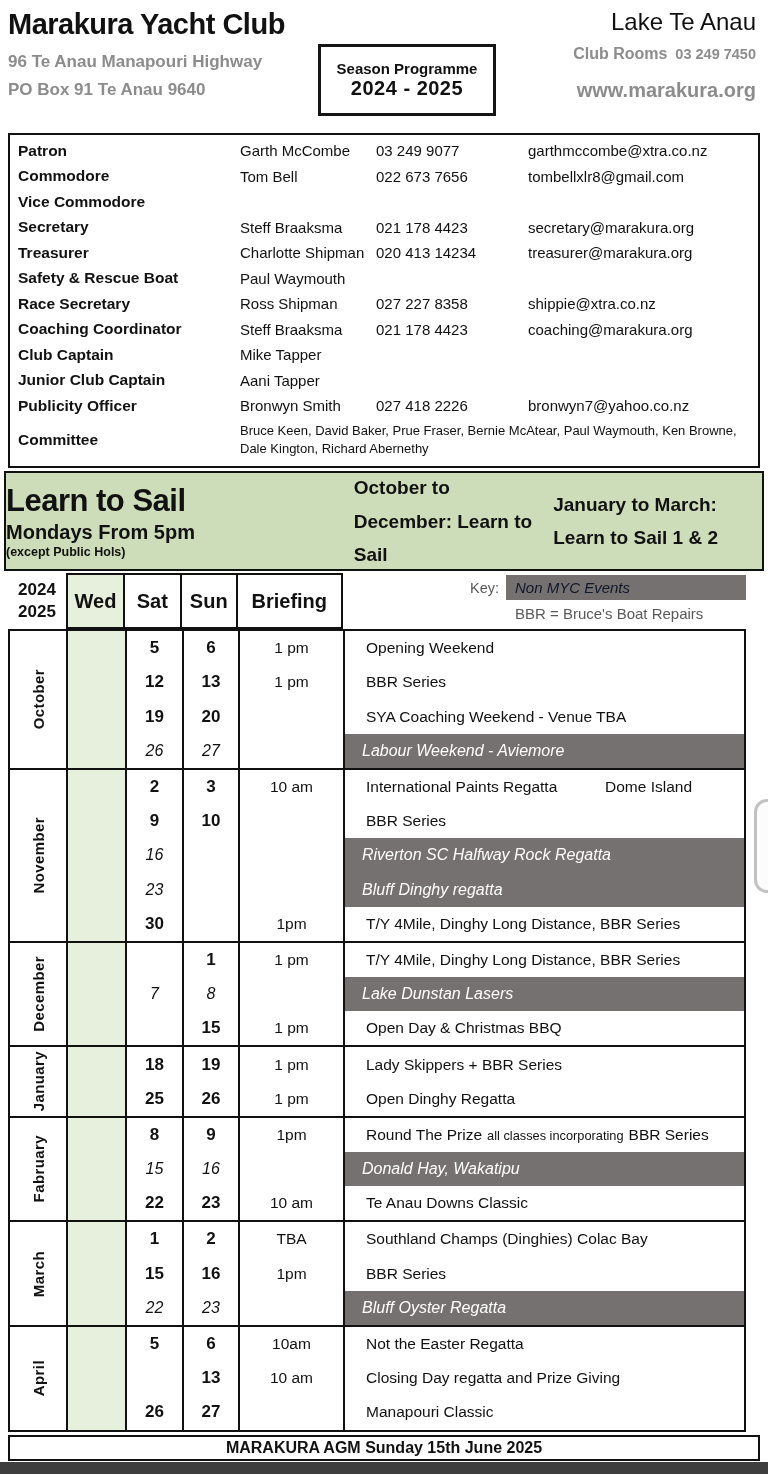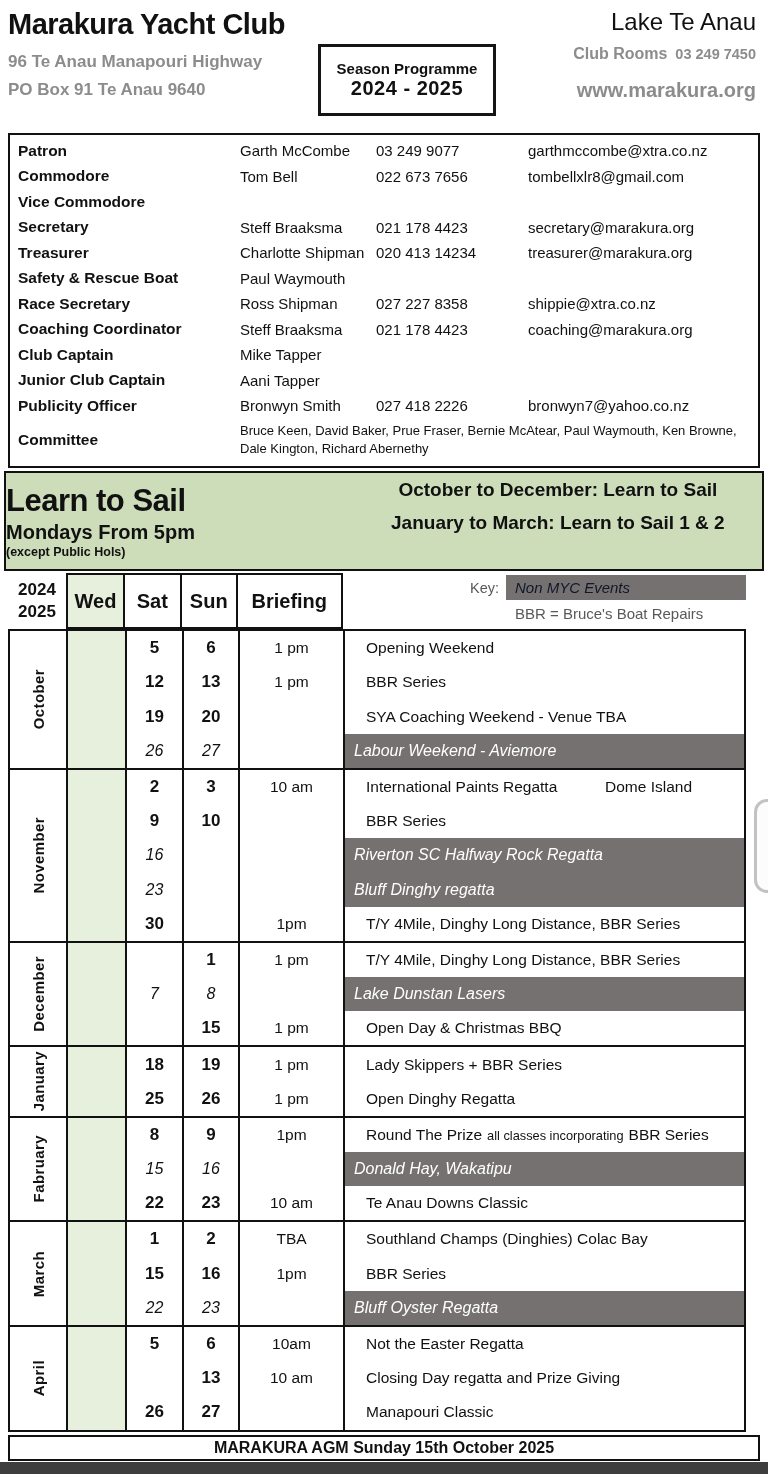"October to December: Learn to" .ban-right { flex-direction: column -> row; justify-content: flex-start -> center }
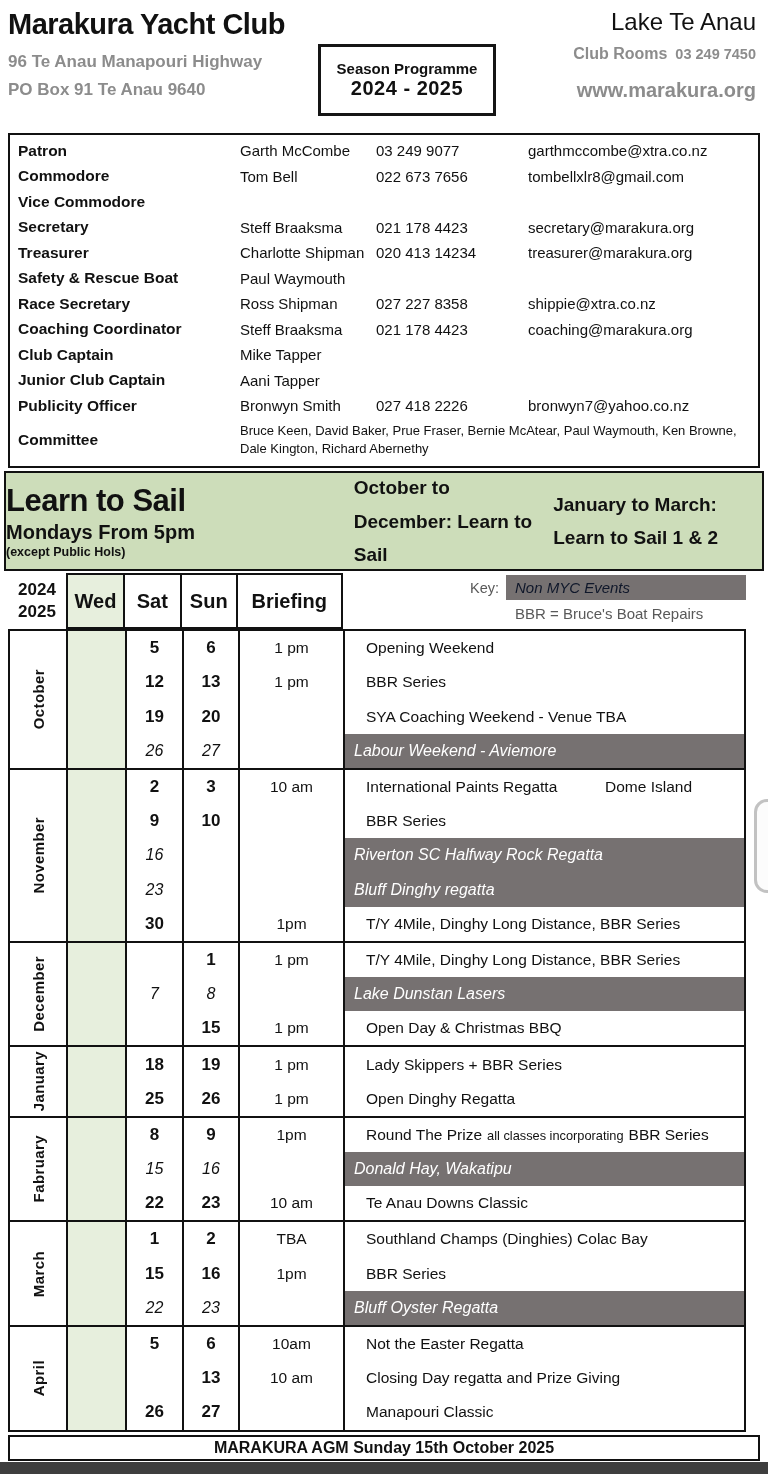"Labour Weekend - Aviemore" .event.hl { padding-left: 9px -> 17px }
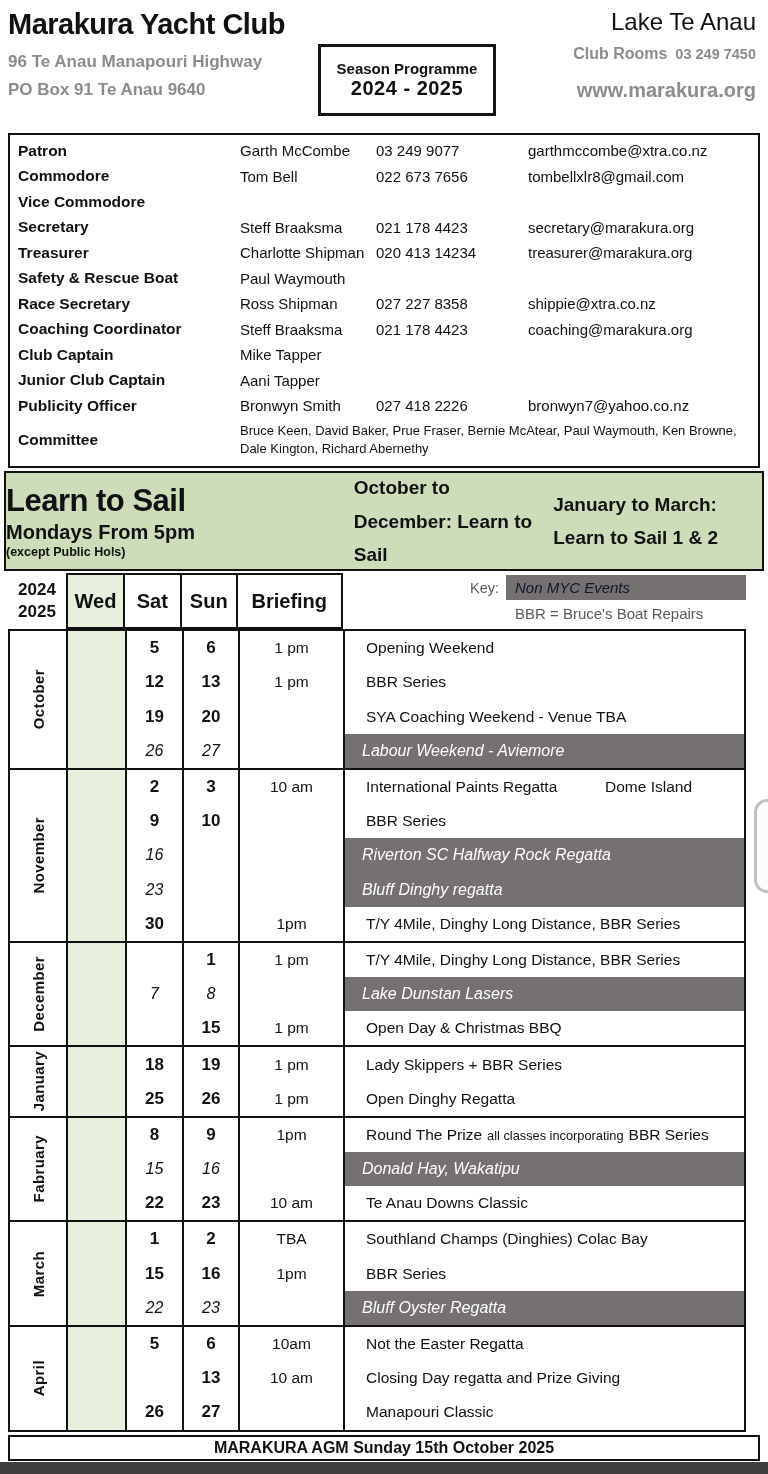"MARAKURA AGM Sunday 15th October" div.agm { text: October -> June }
